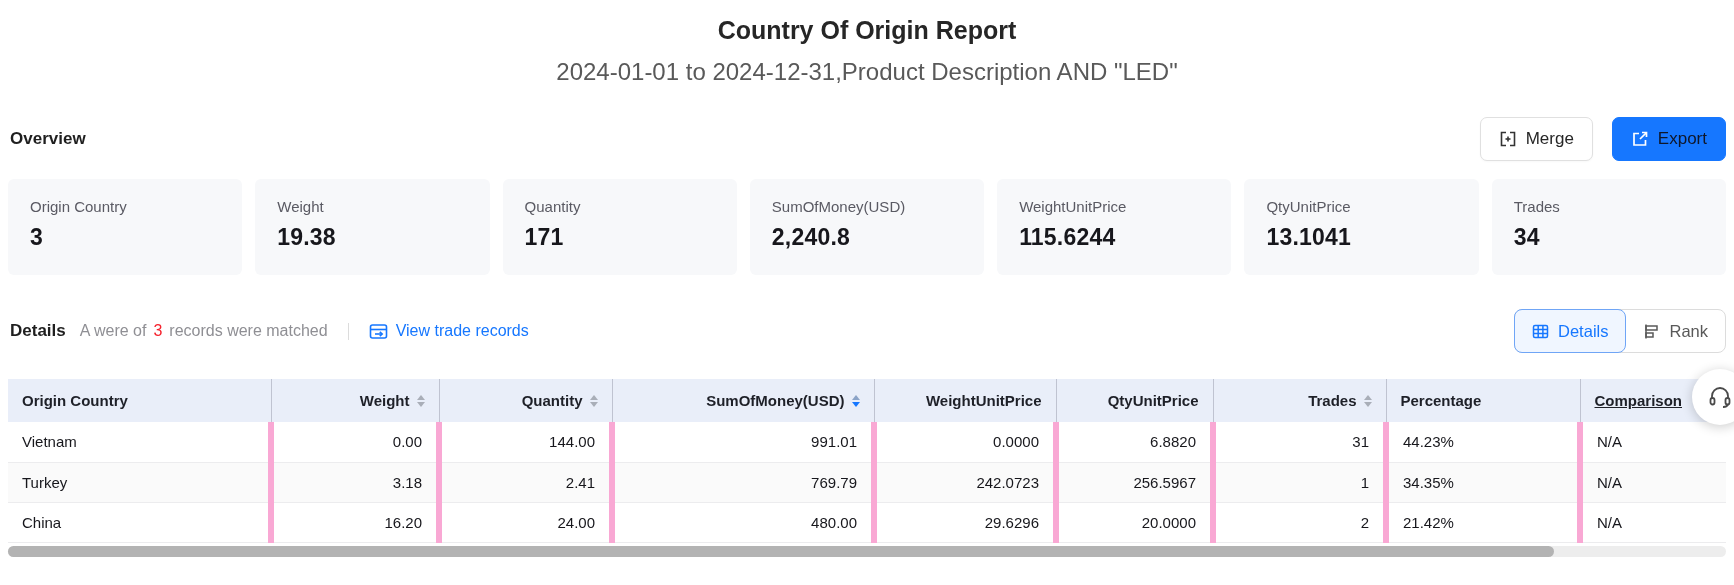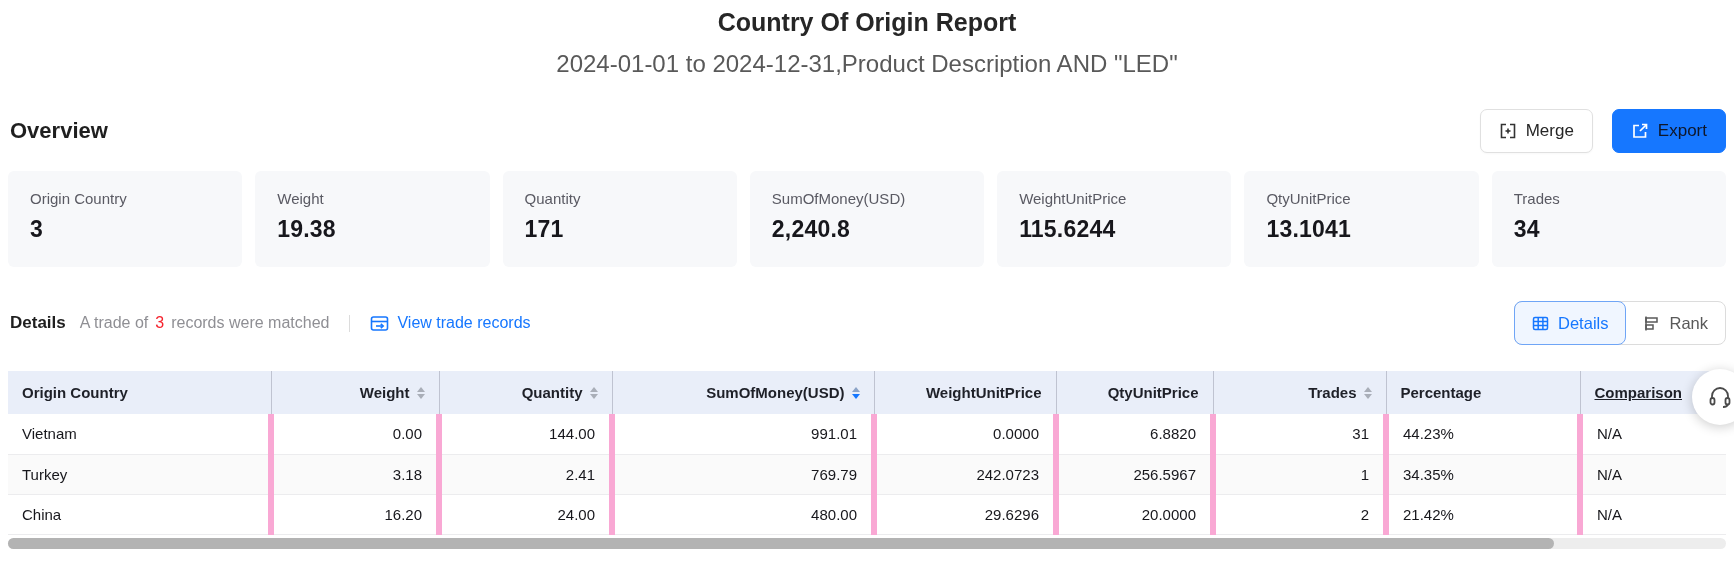"Country Of Origin Report" .report-title { padding-top: 8px -> 16px }
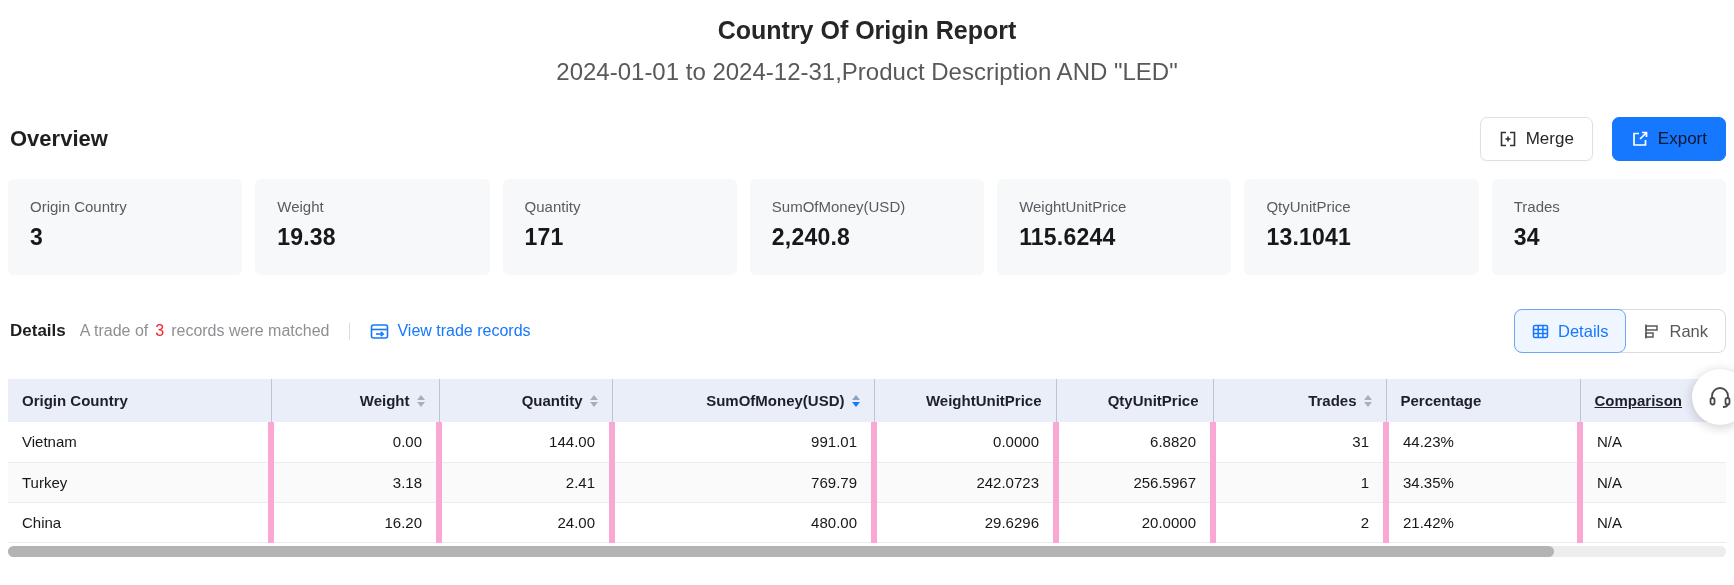"Overview" .section-heading { font-size: 22px -> 17px }
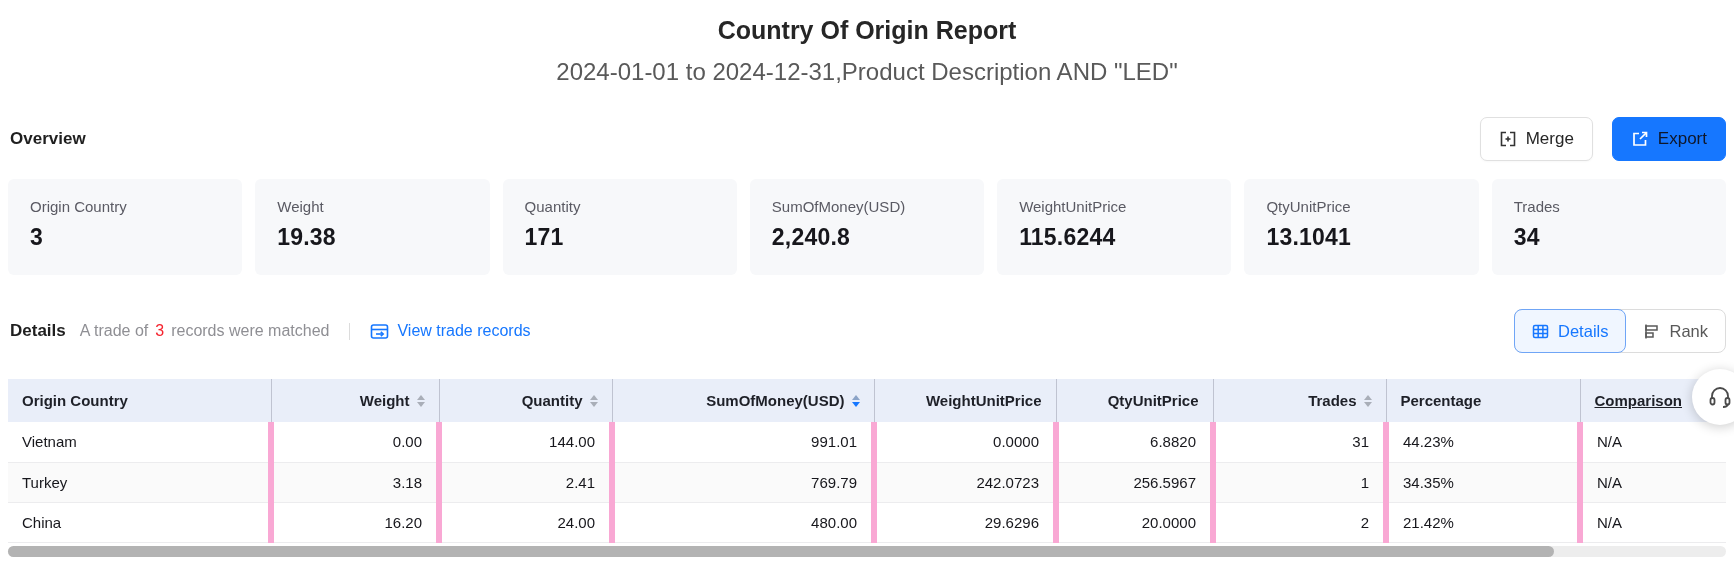"A trade of" span { text: trade -> were }
